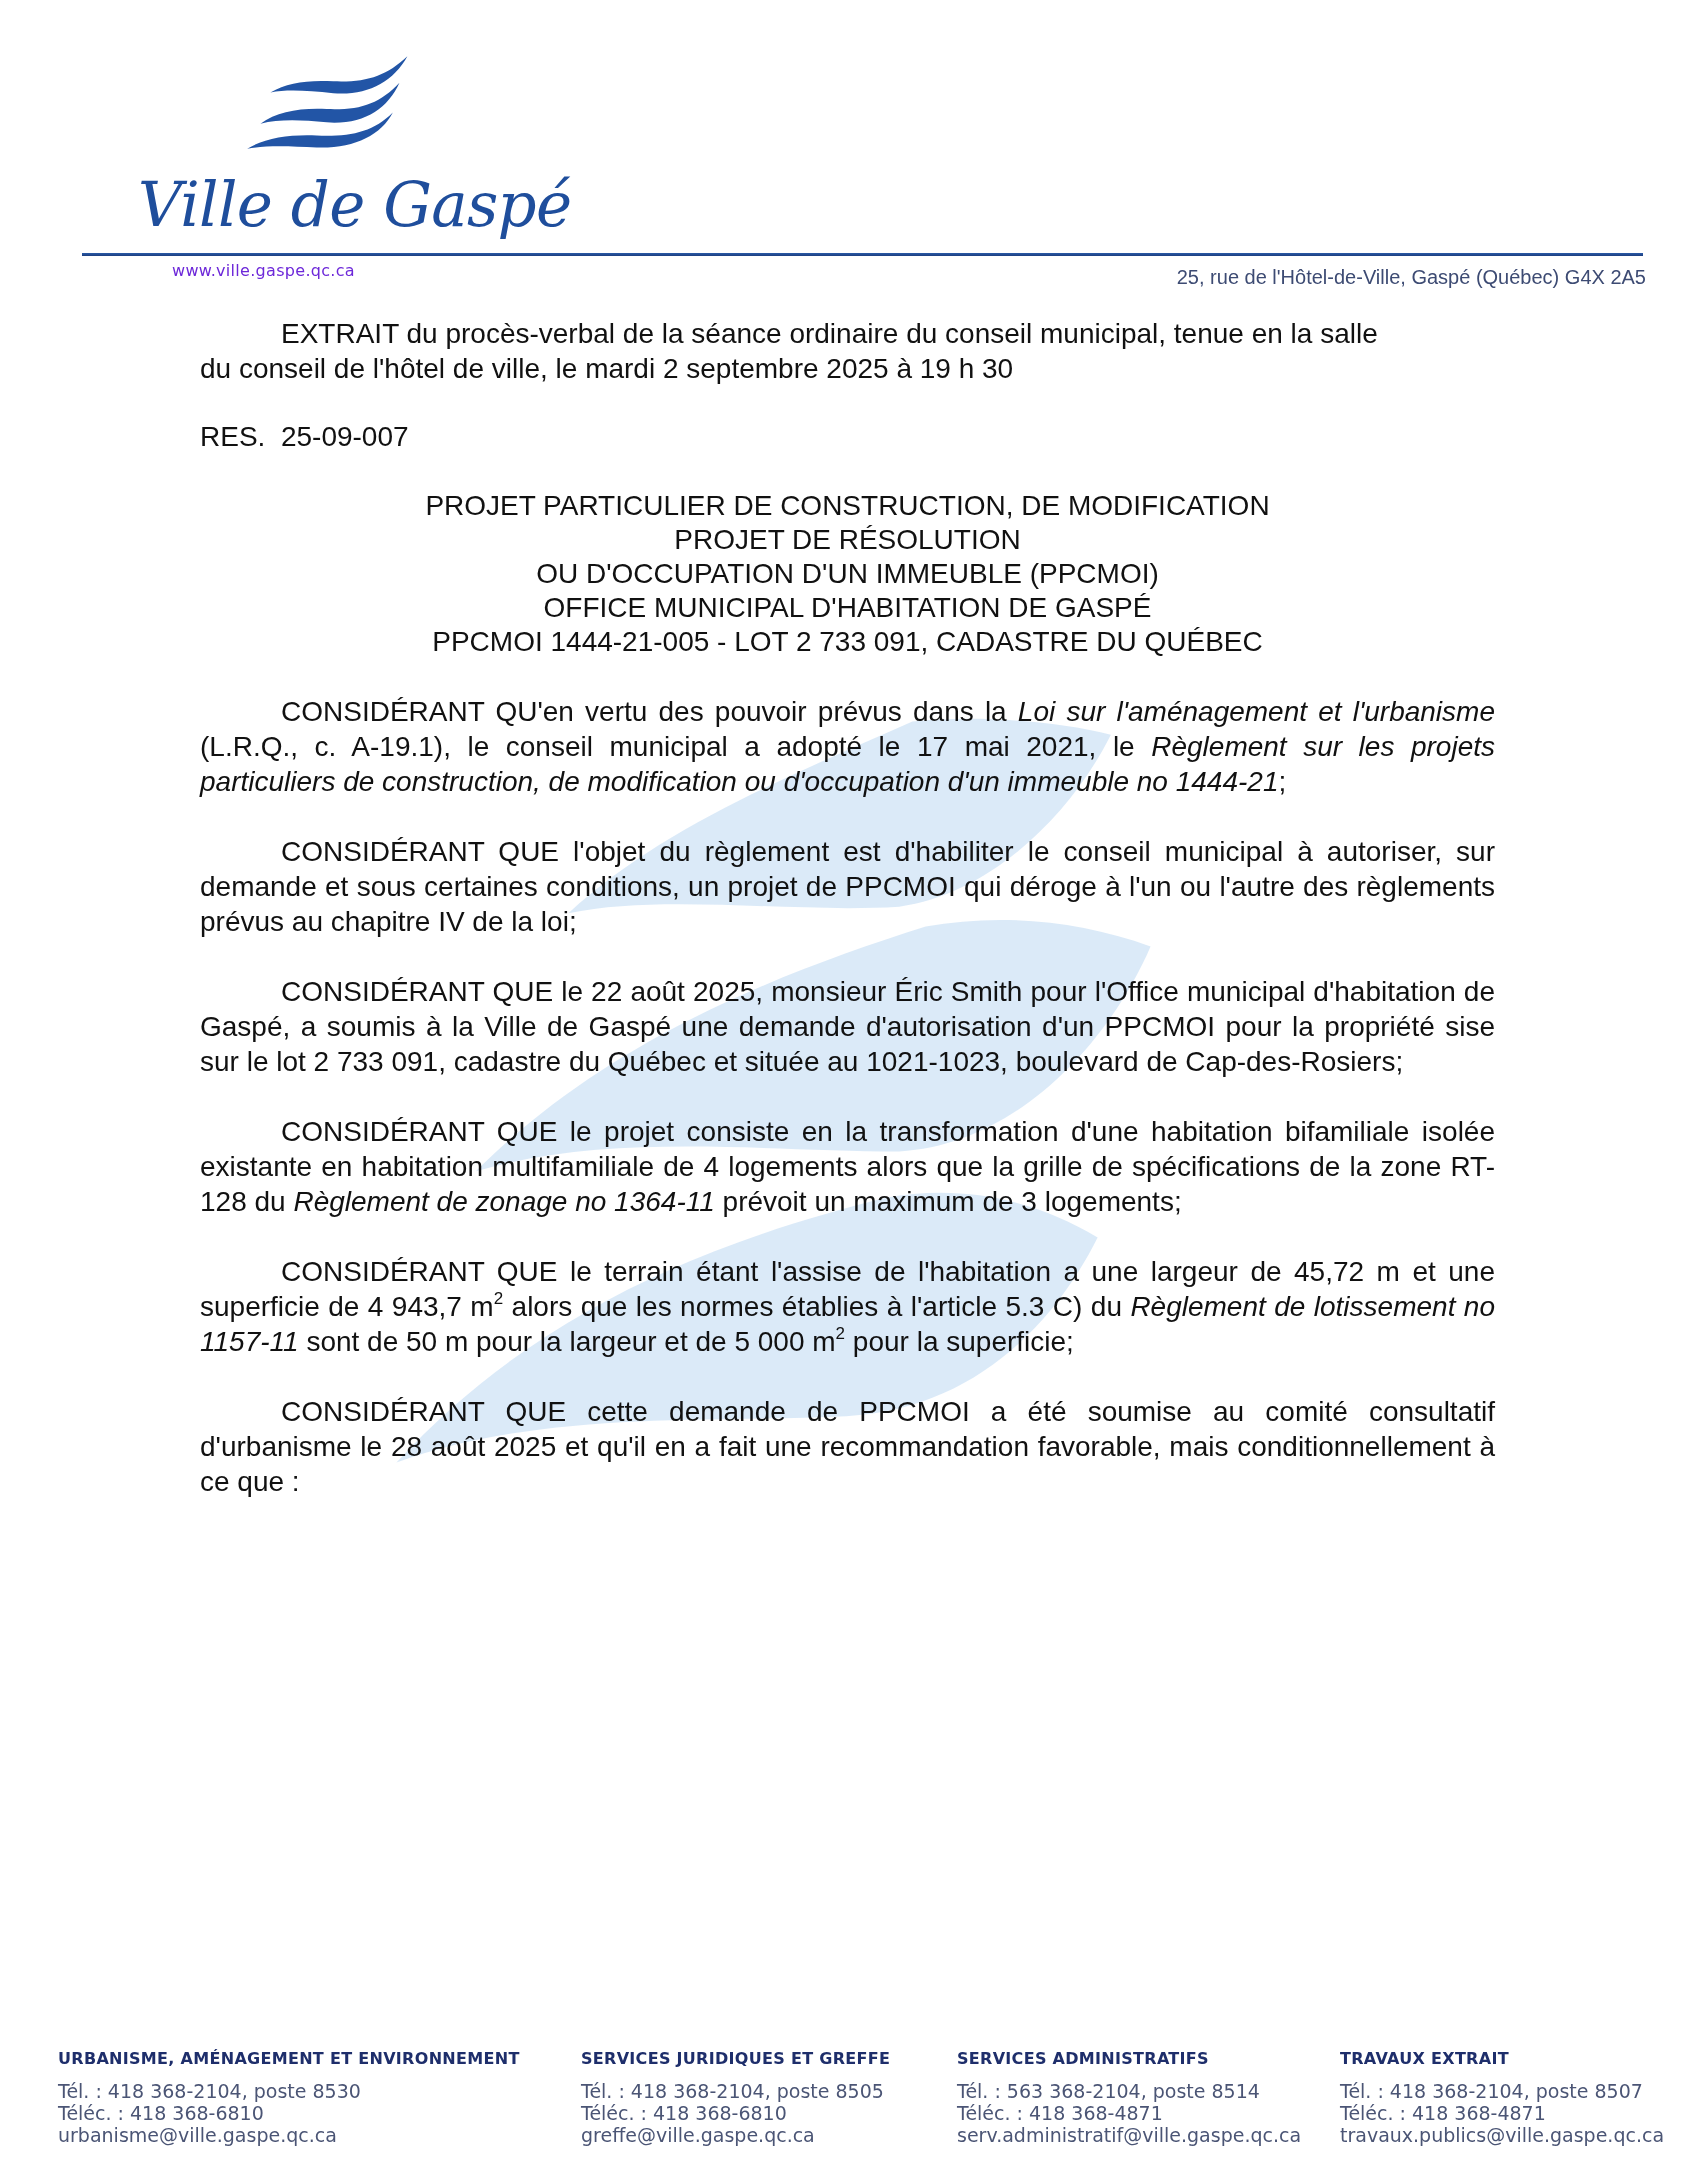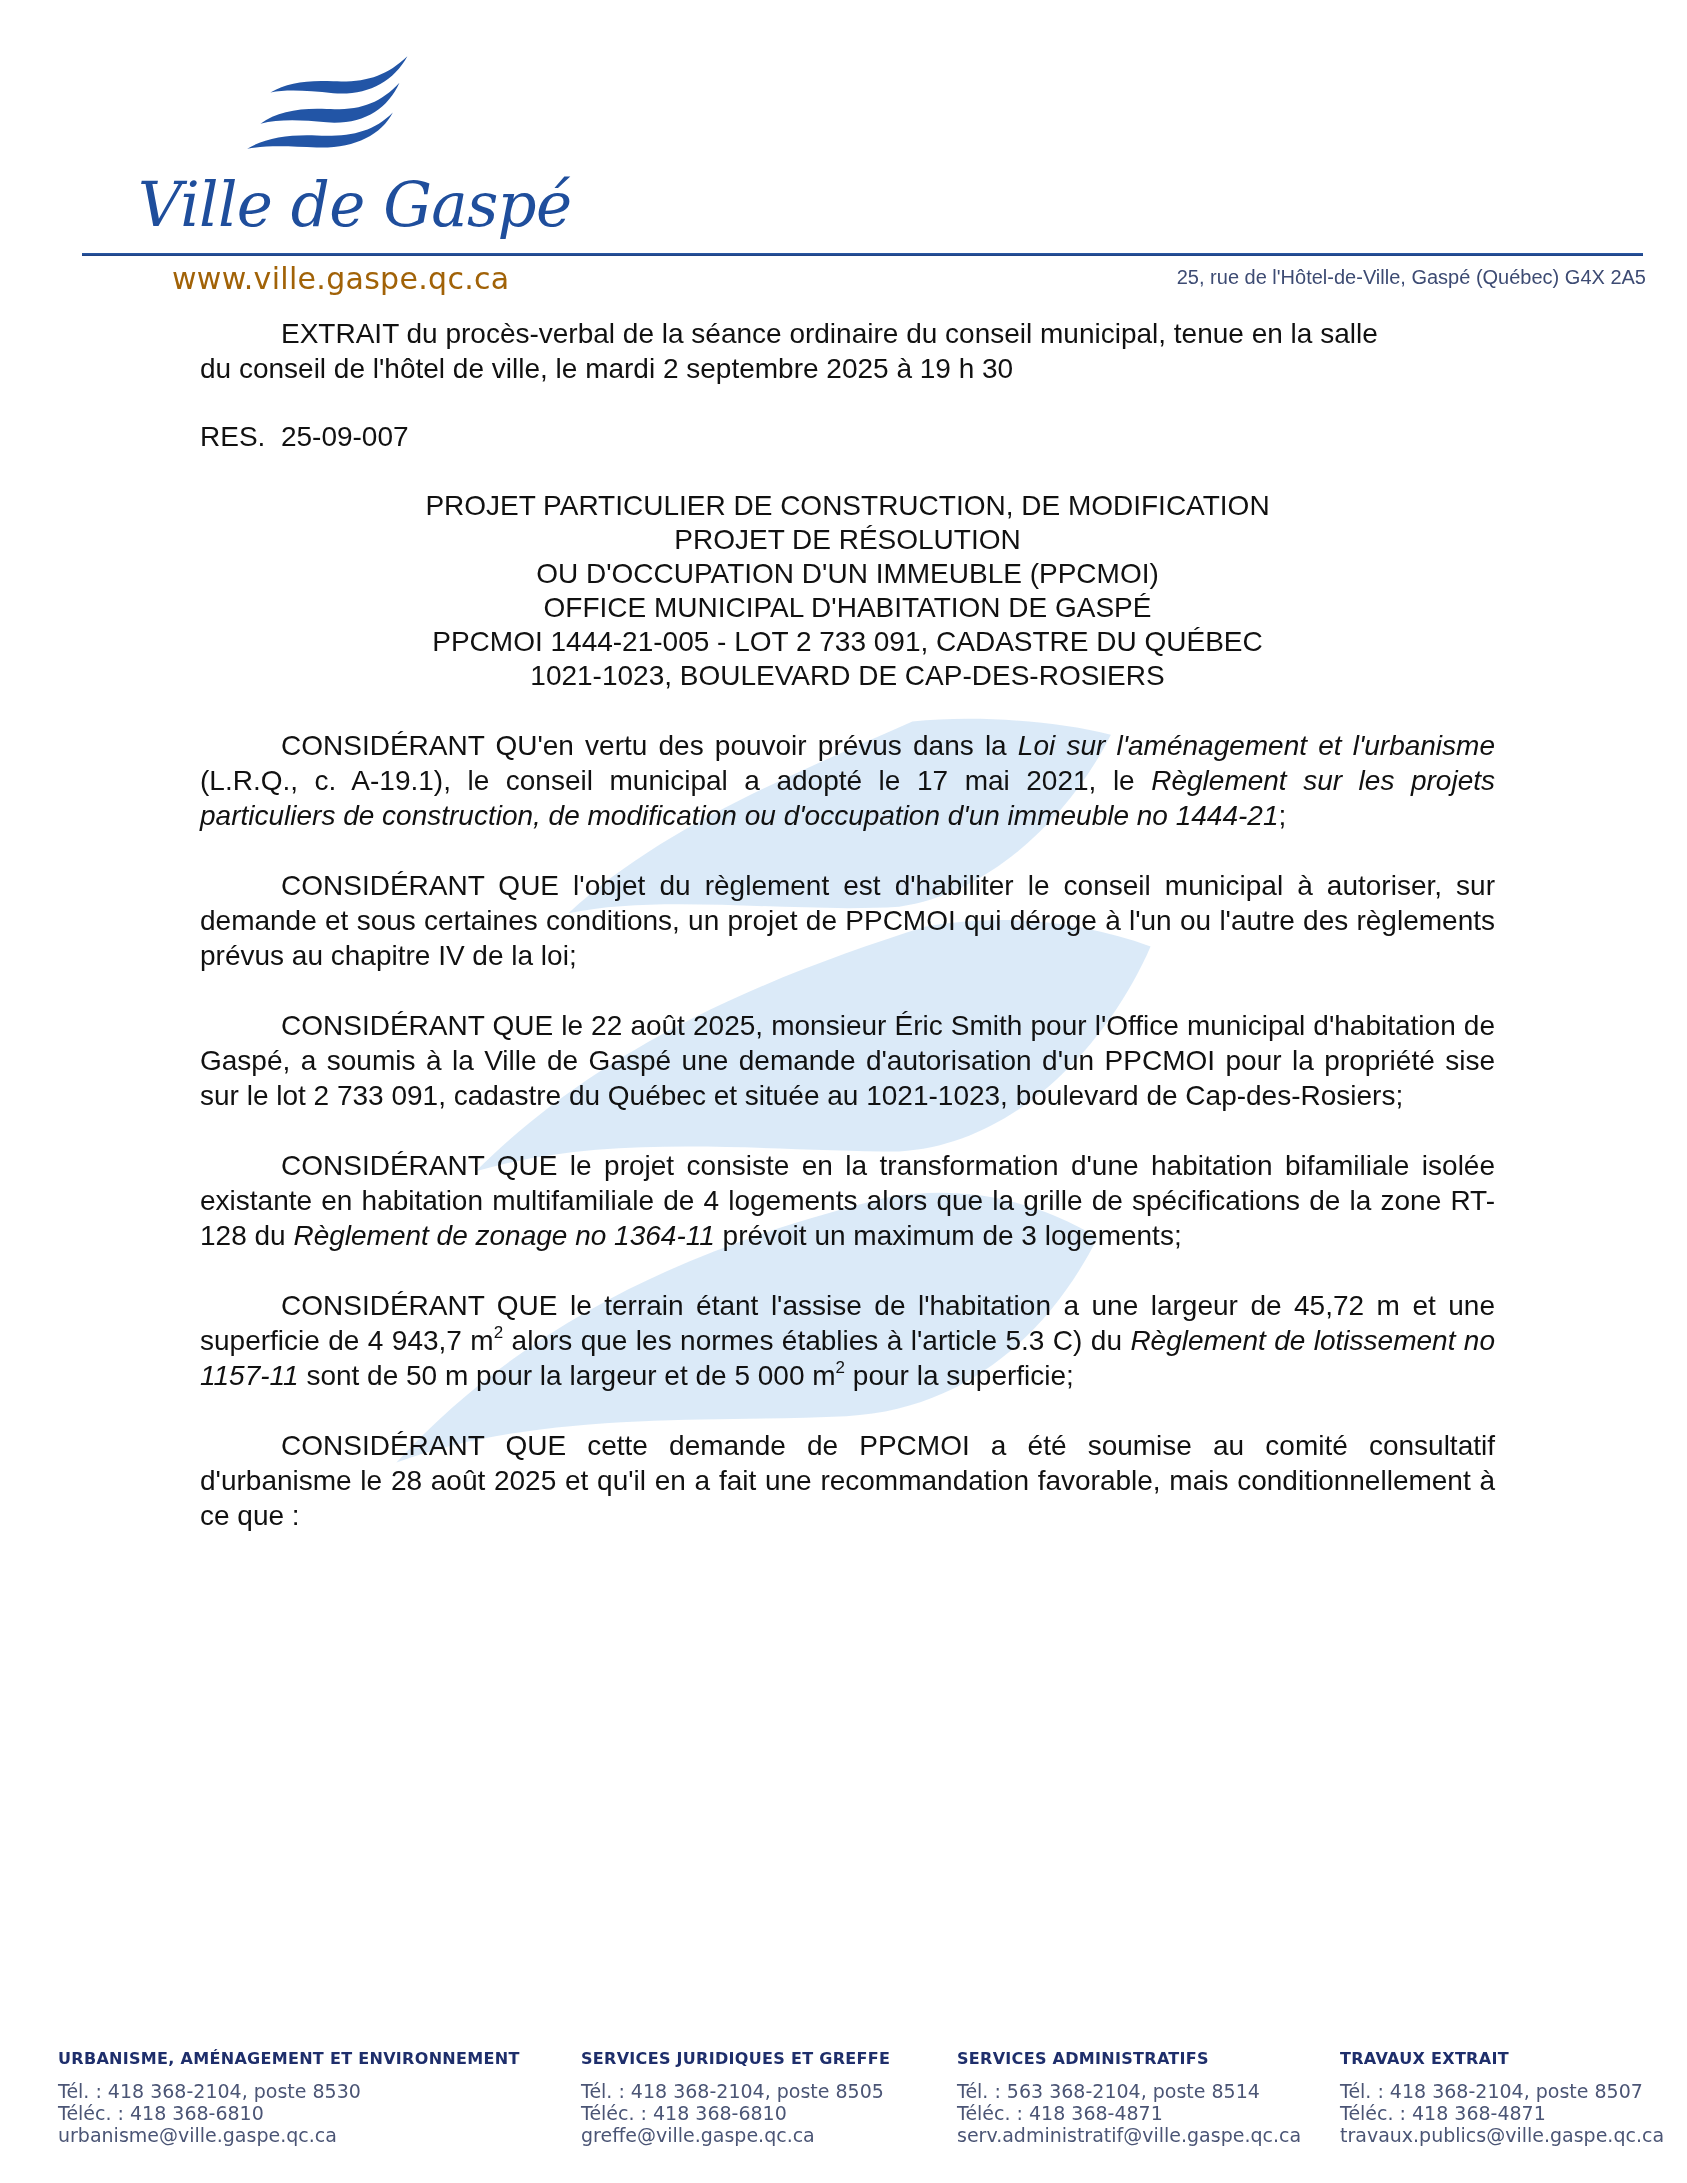"www.ville.gaspe.qc.ca" .site-url { color: #a16207 -> #6d28d9; font-size: 30px -> 16px }
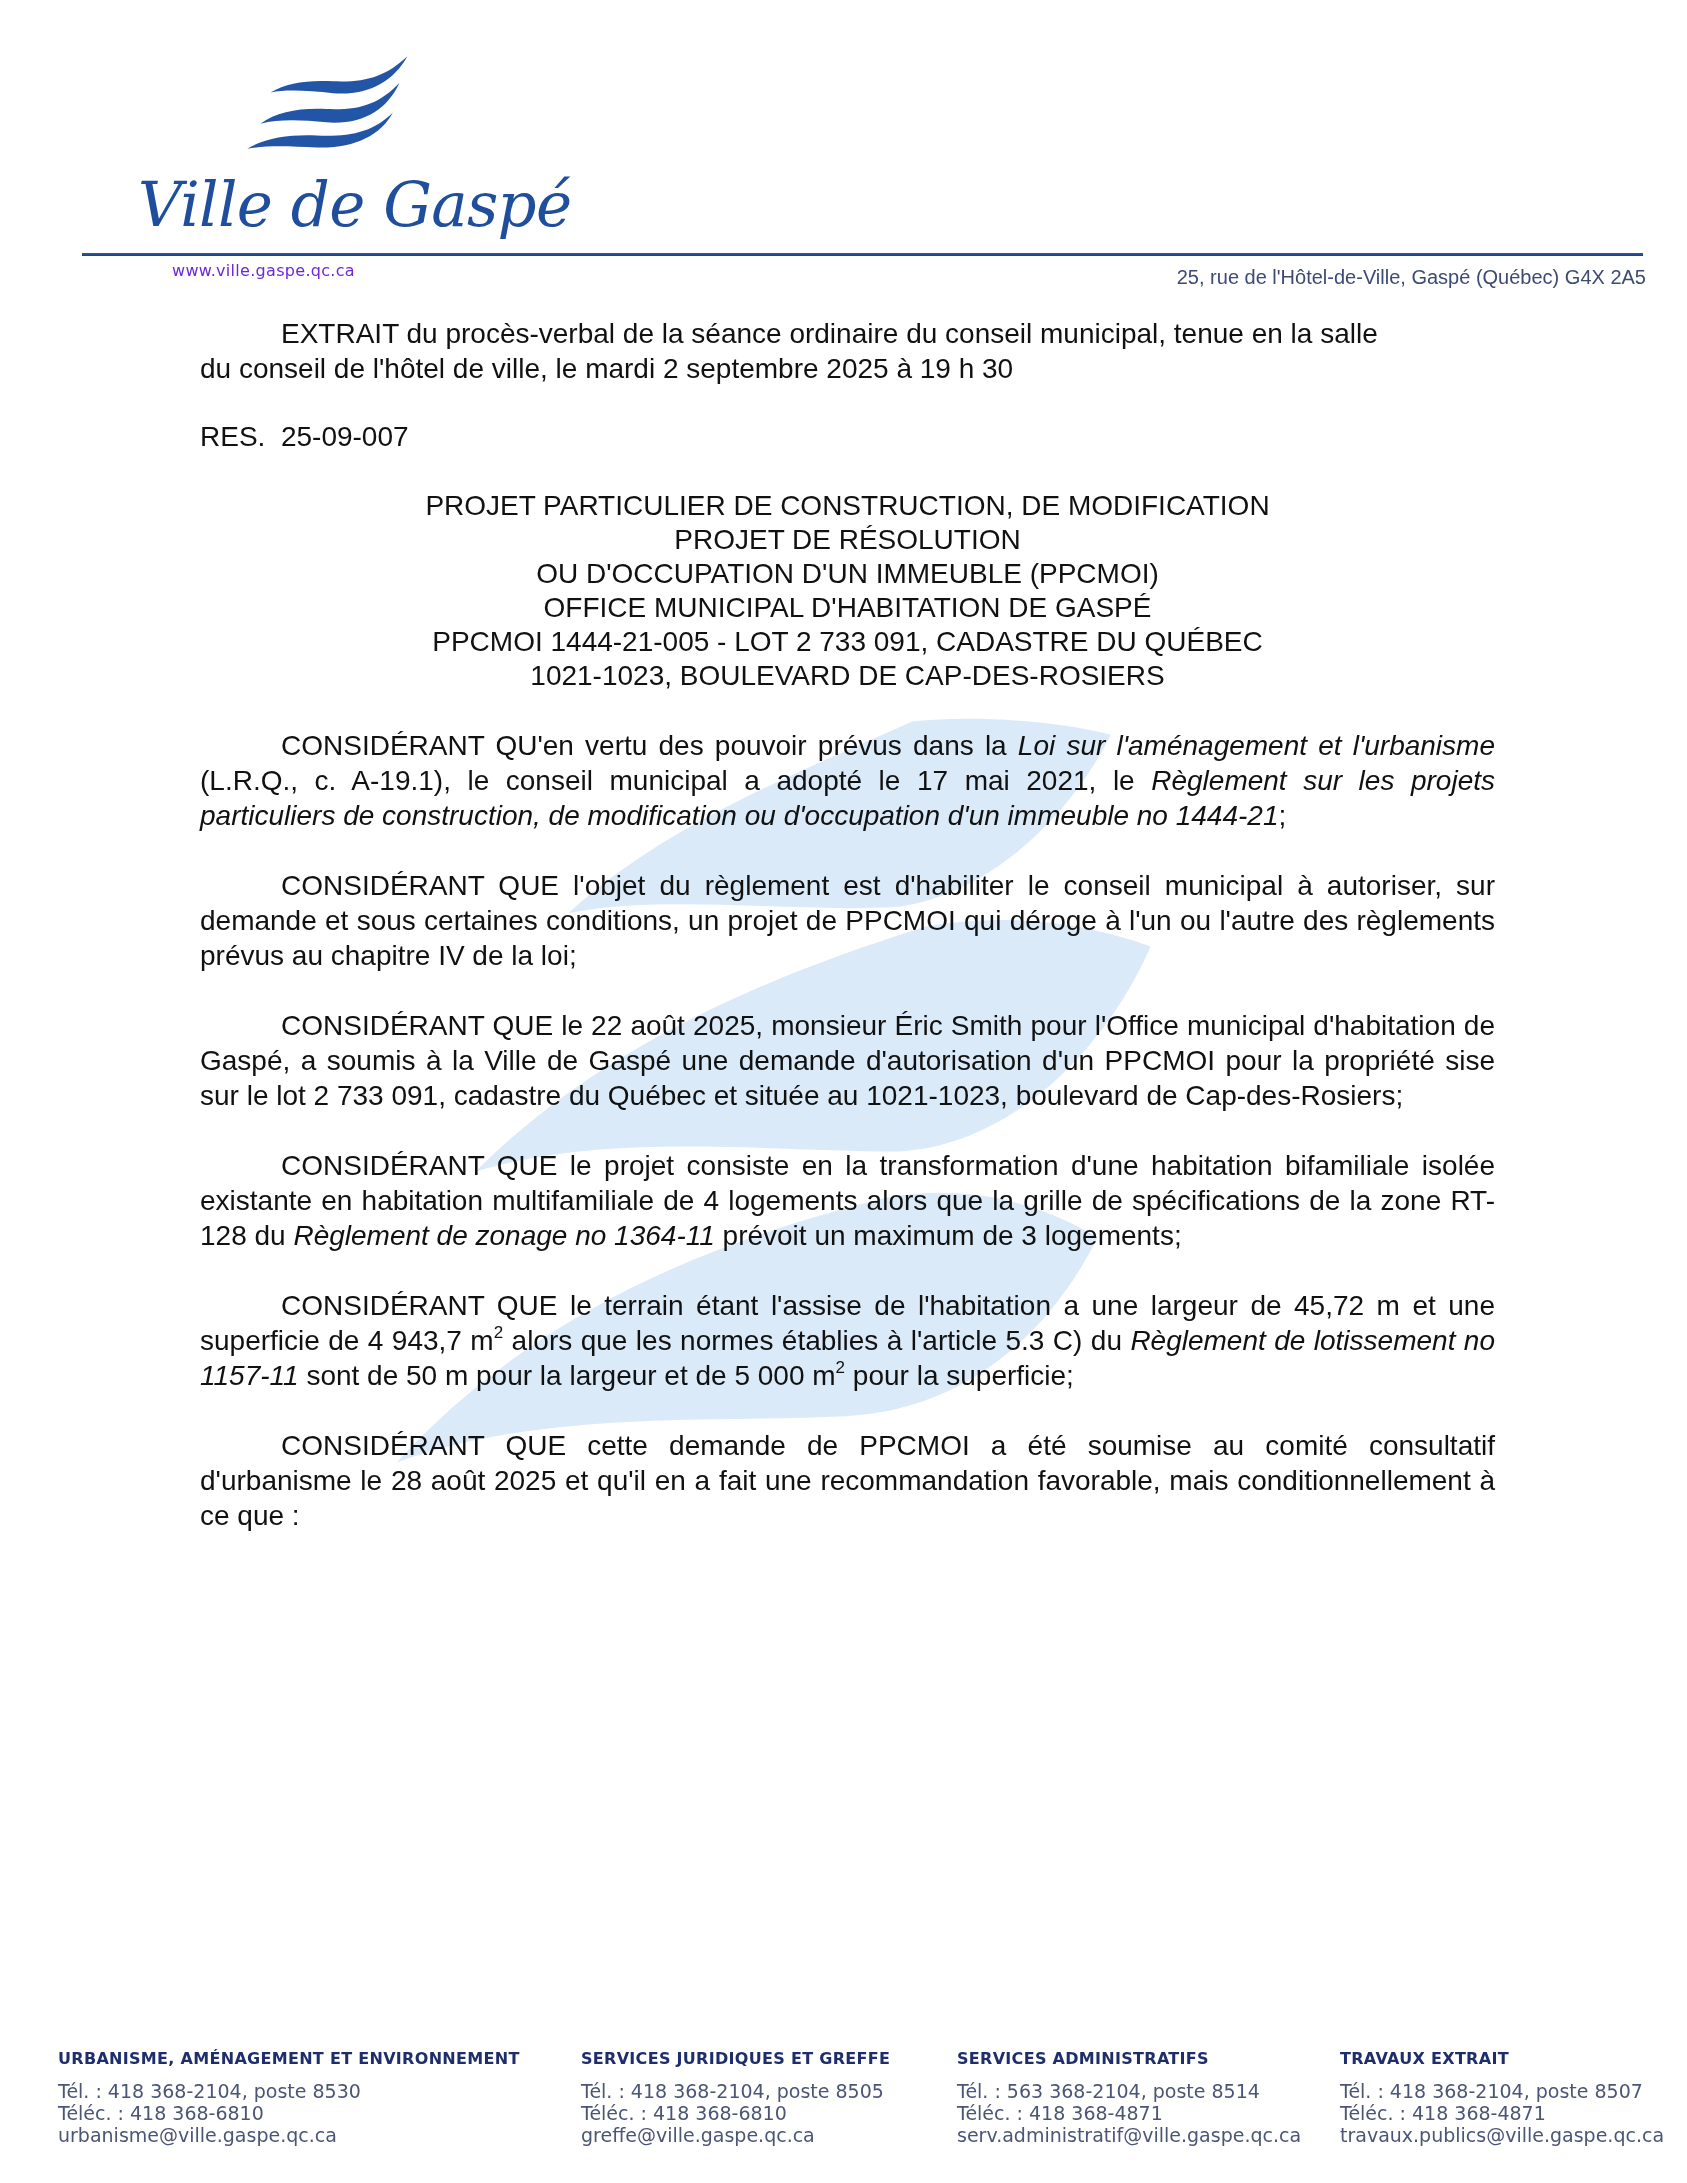"1021-1023, BOULEVARD DE CAP-DES-ROSIERS" div { html: <div>1021-1023, BOULEVARD DE CAP-DES-ROSIERS</div> -> none }
